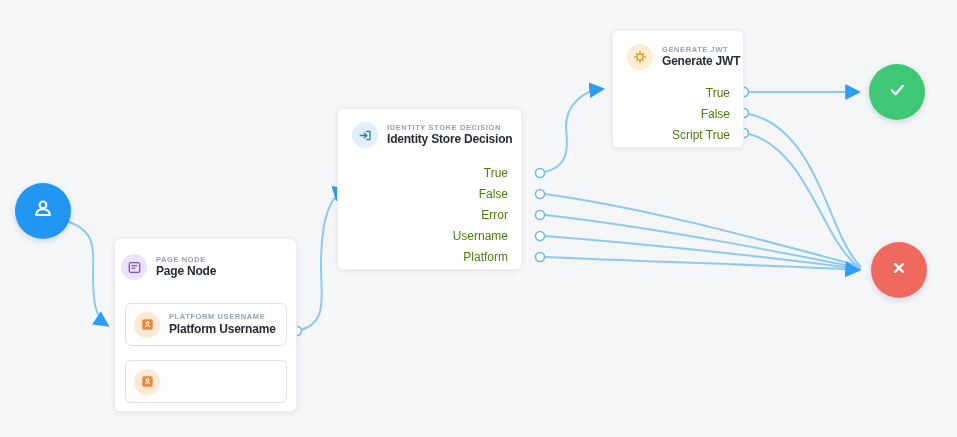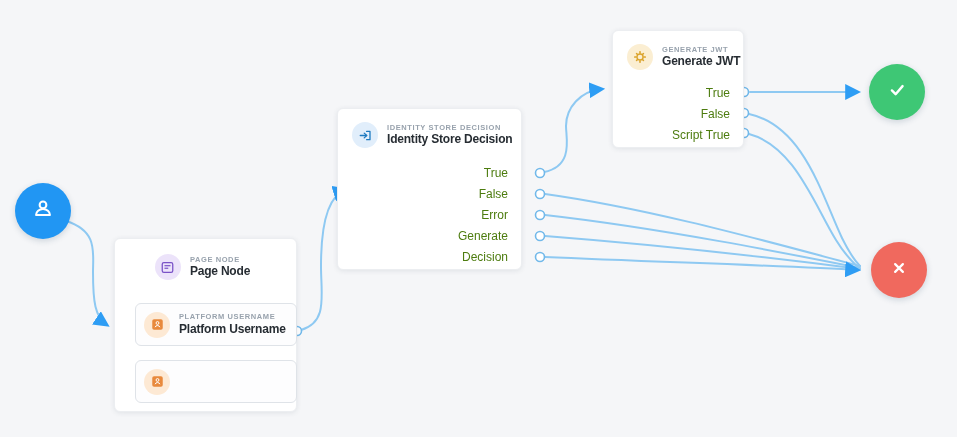"Generate" div.outcome { text: Generate -> Username }
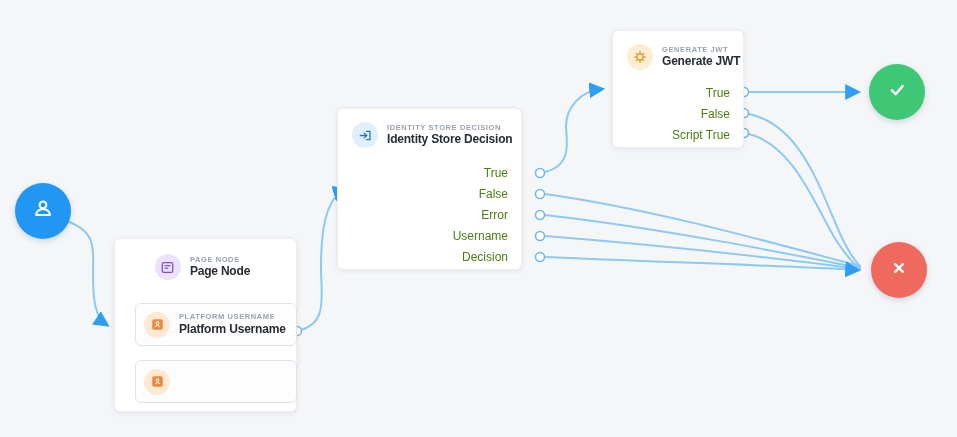"PAGE NODE" .node-header.centered { justify-content: center -> none }
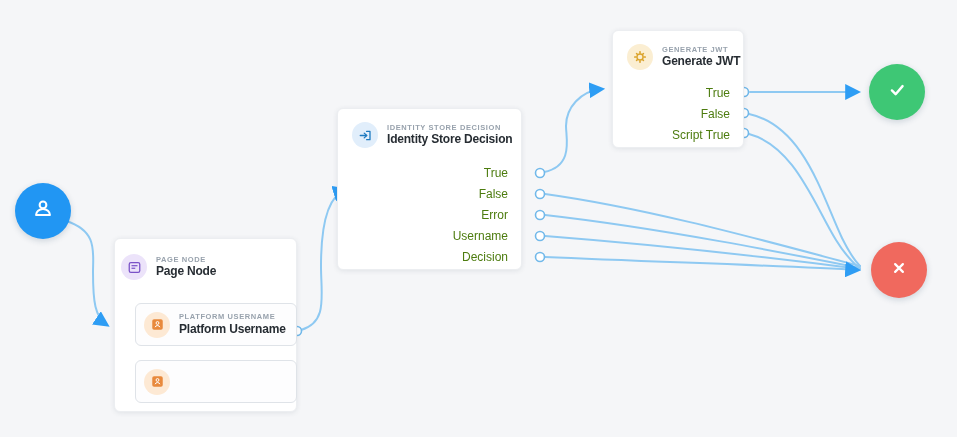"Decision" div.outcome { text: Decision -> Platform }
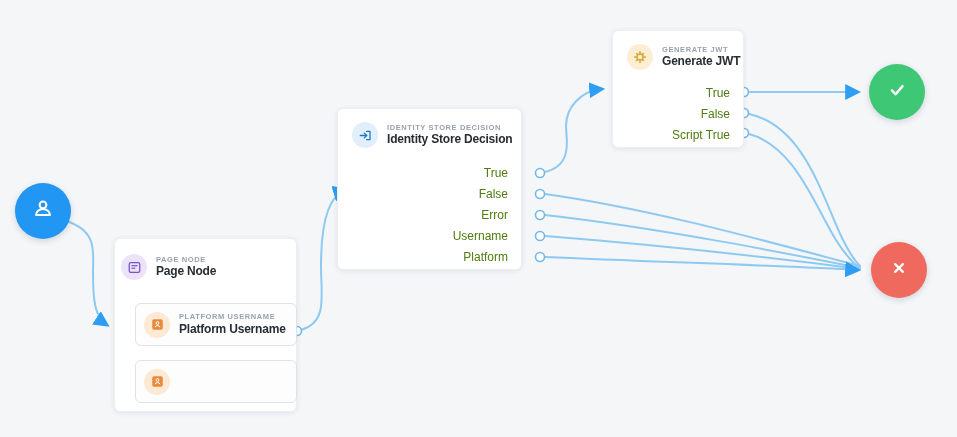"PLATFORM USERNAME" .subnodes { left: 20px -> 10px }
